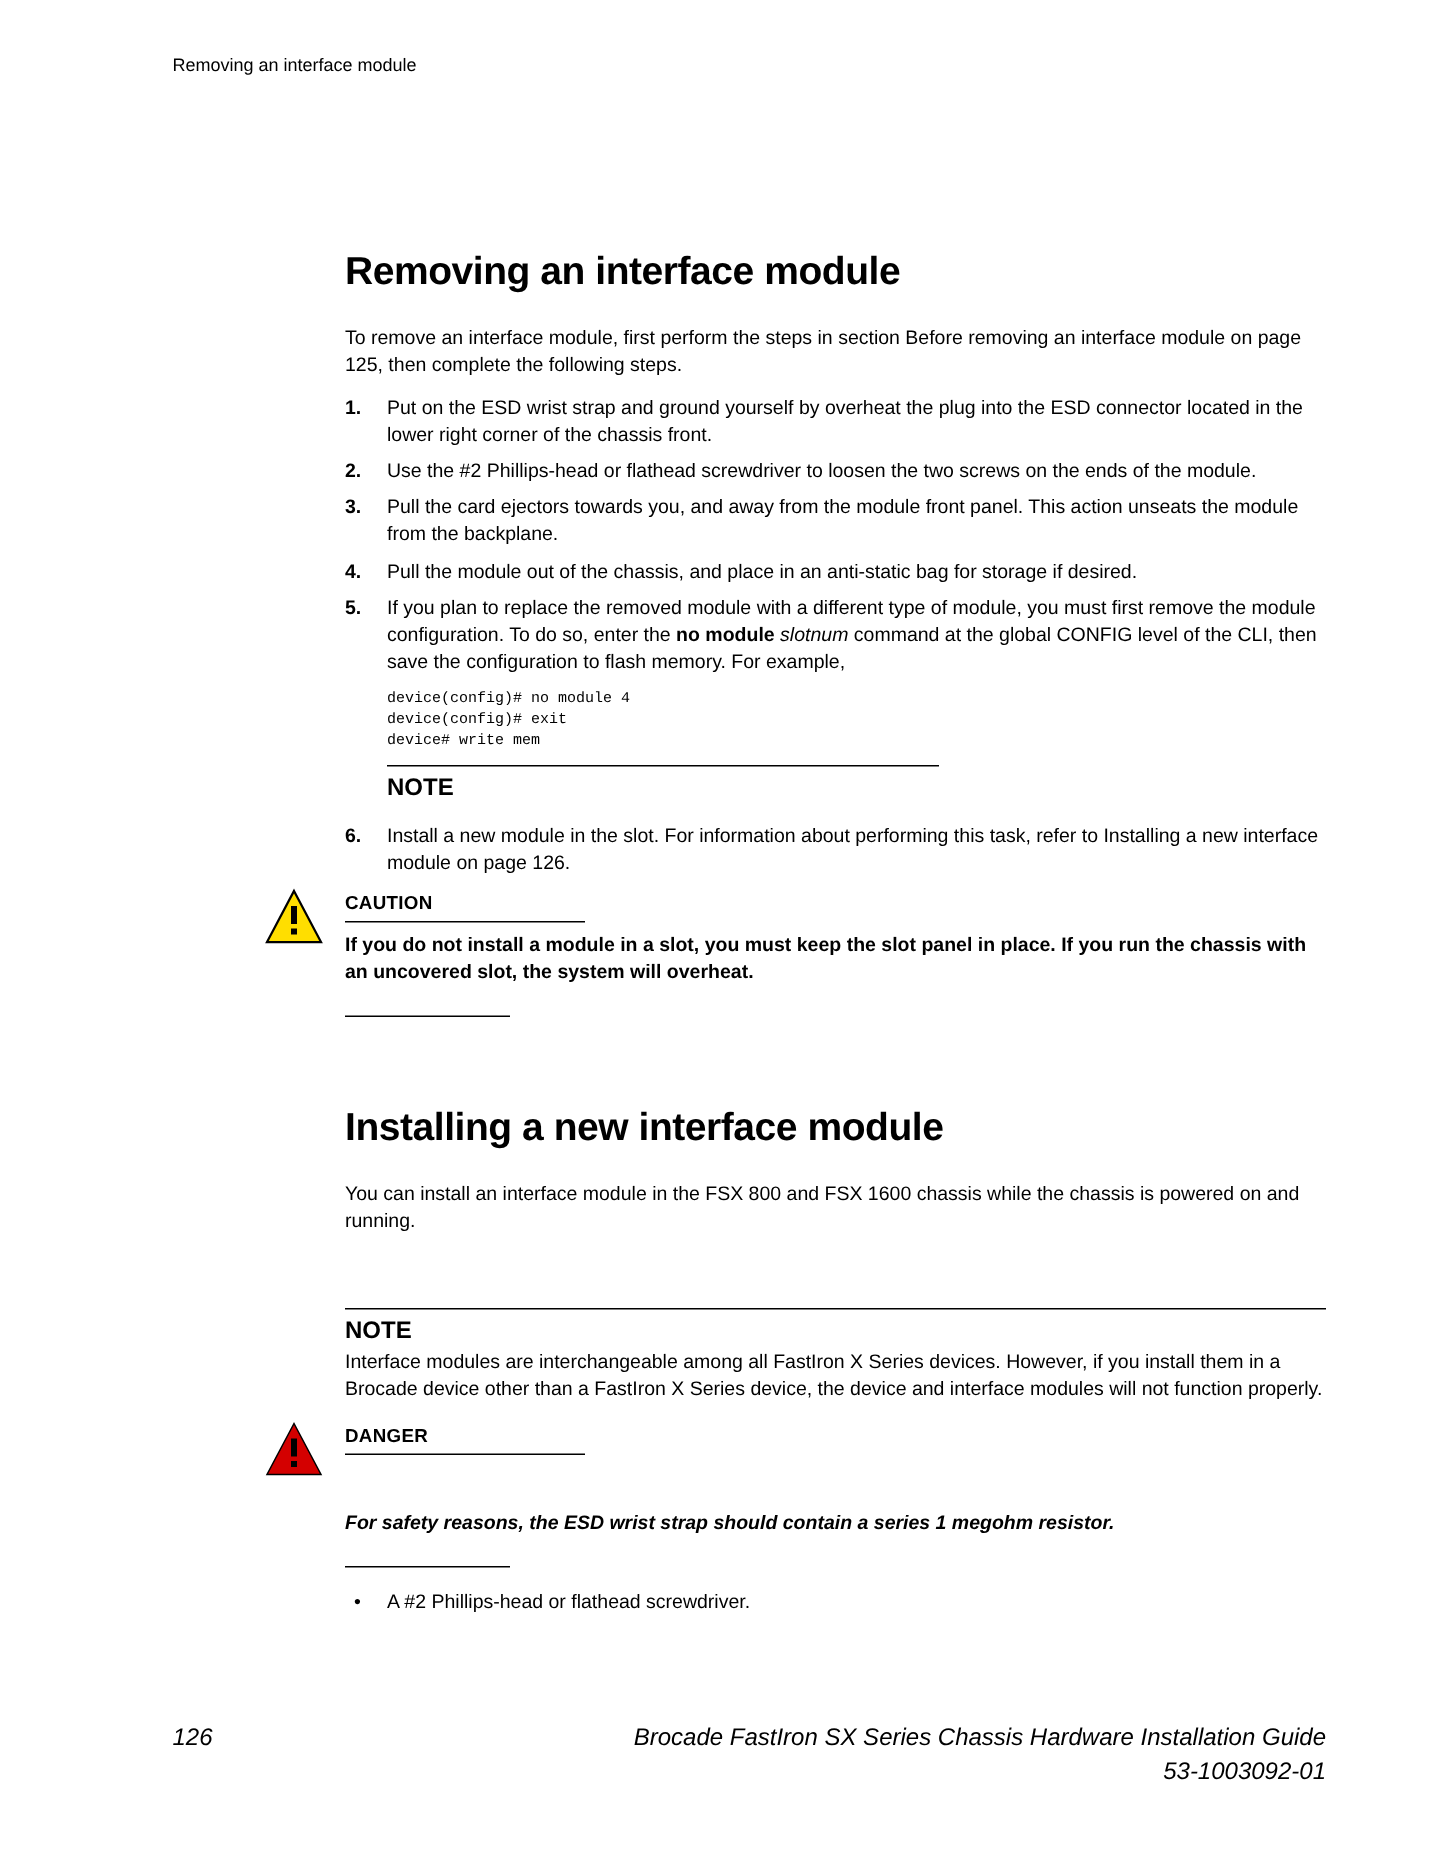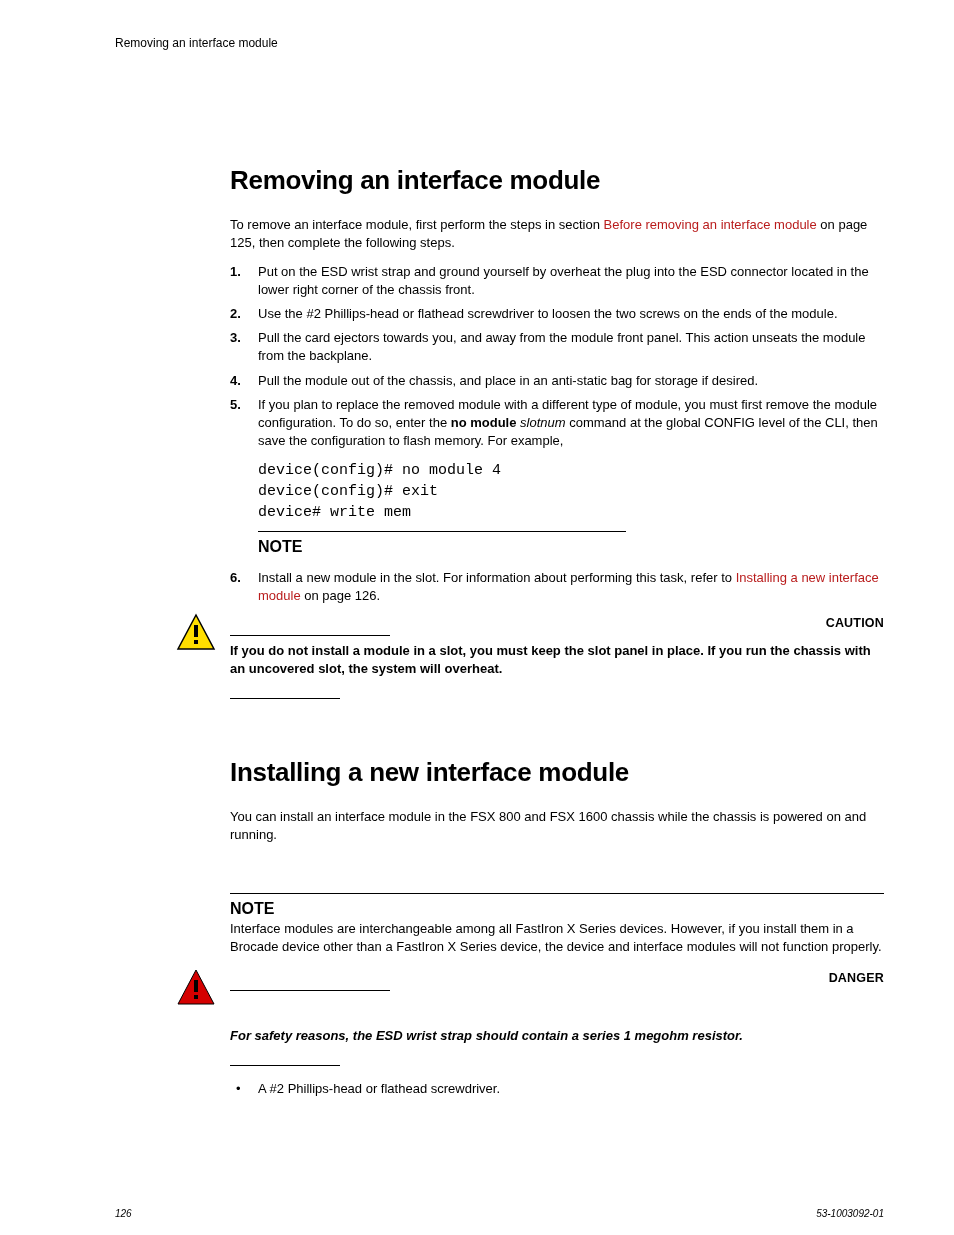"Before removing an interface module" a.link { color: #b91c1c -> #000000 }
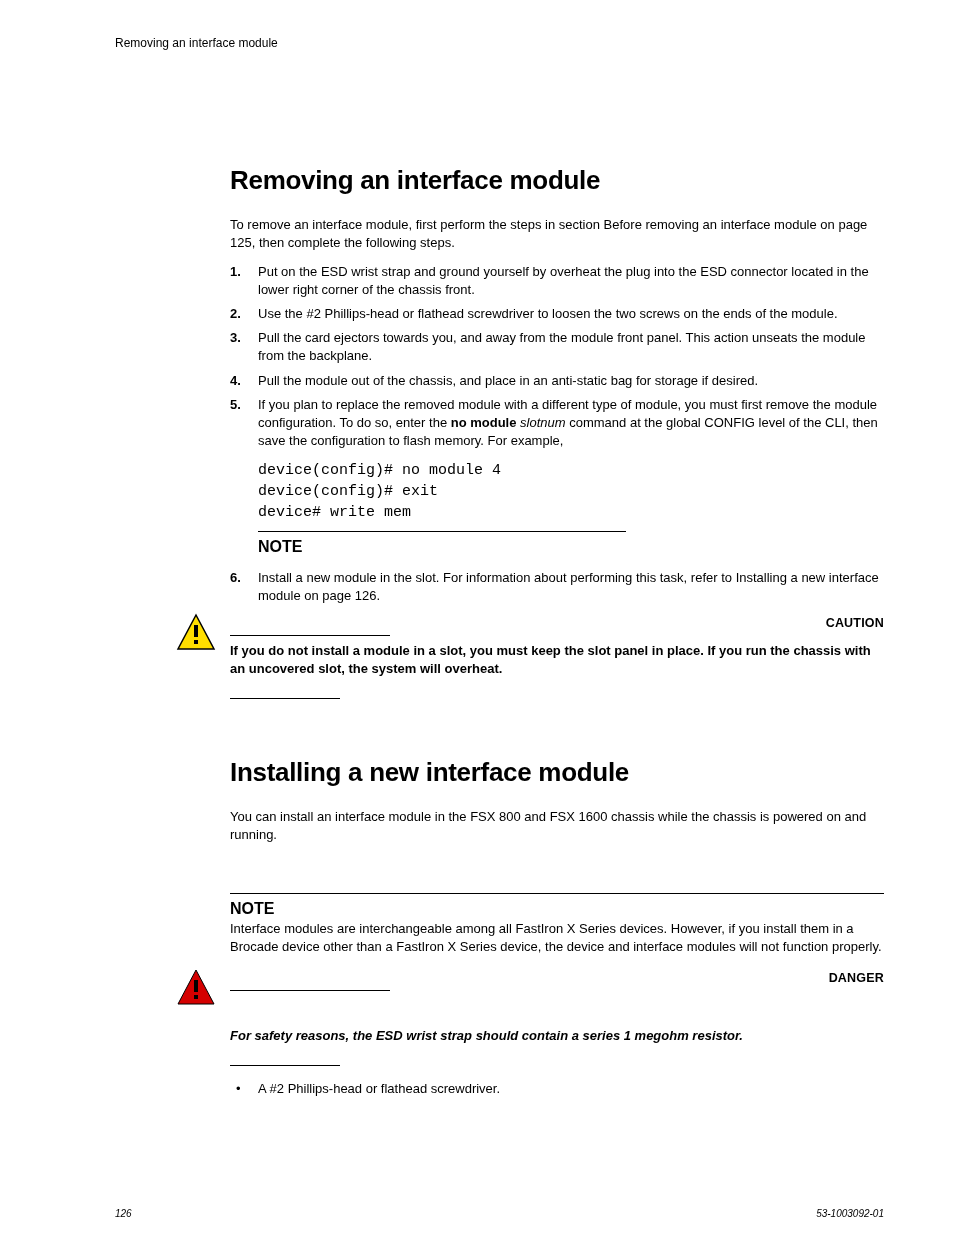"device(config)# no module 4" pre { font-size: 15px -> 10px }
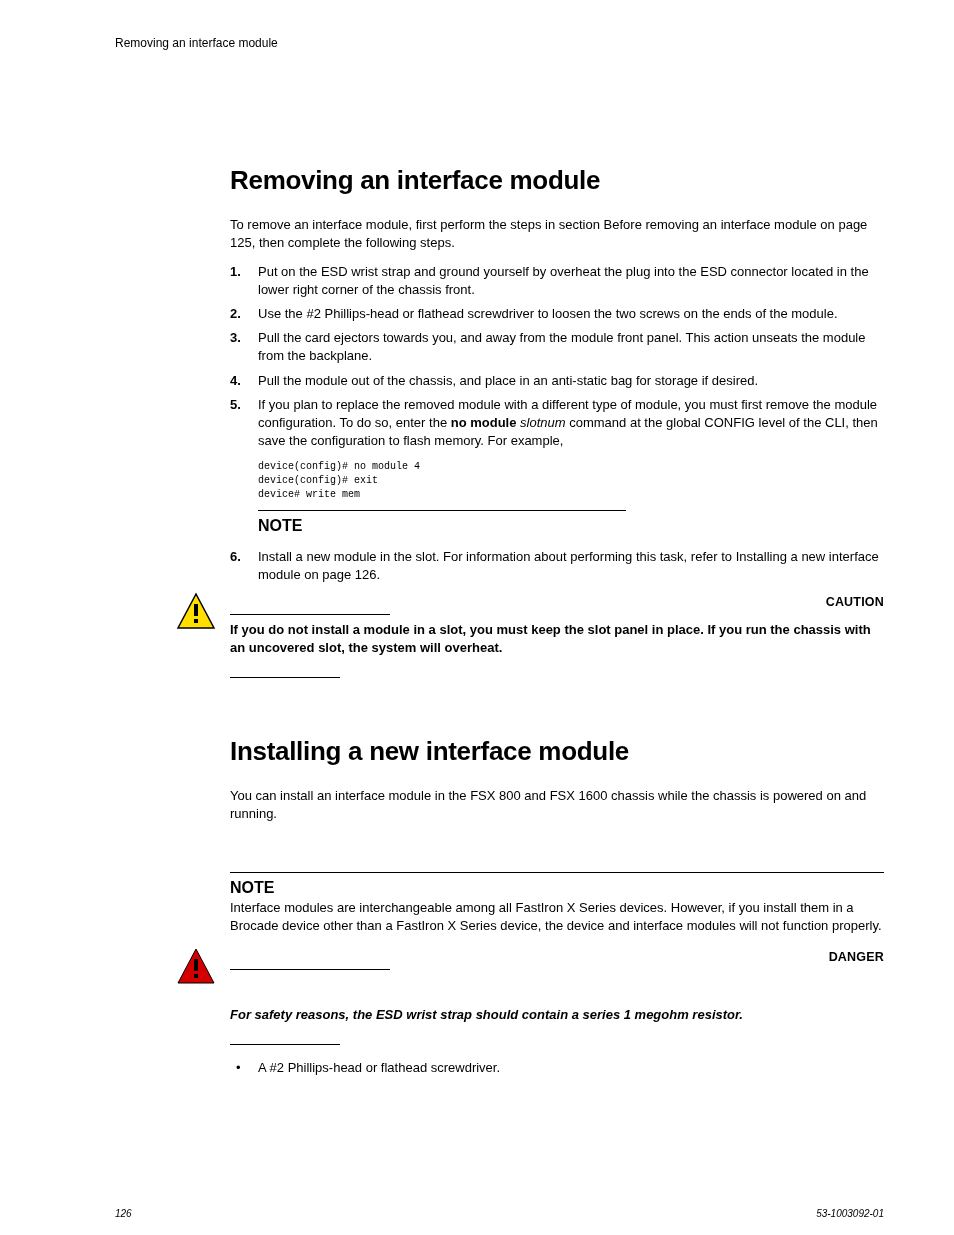"CAUTION" .caution-label { text-align: right -> none }
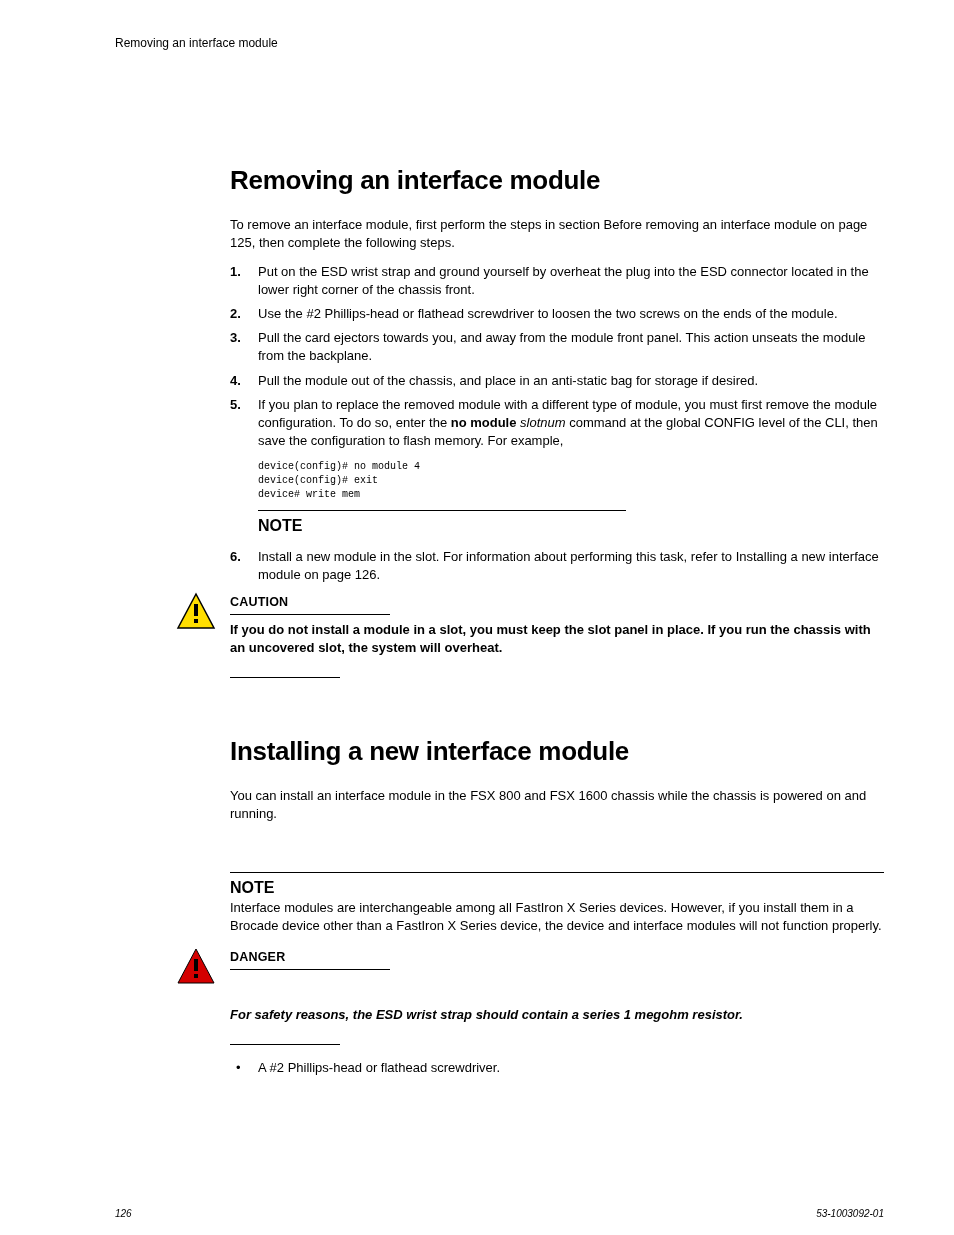"126" .footer { bottom: 14px -> 42px; font-size: 10px -> 16px }
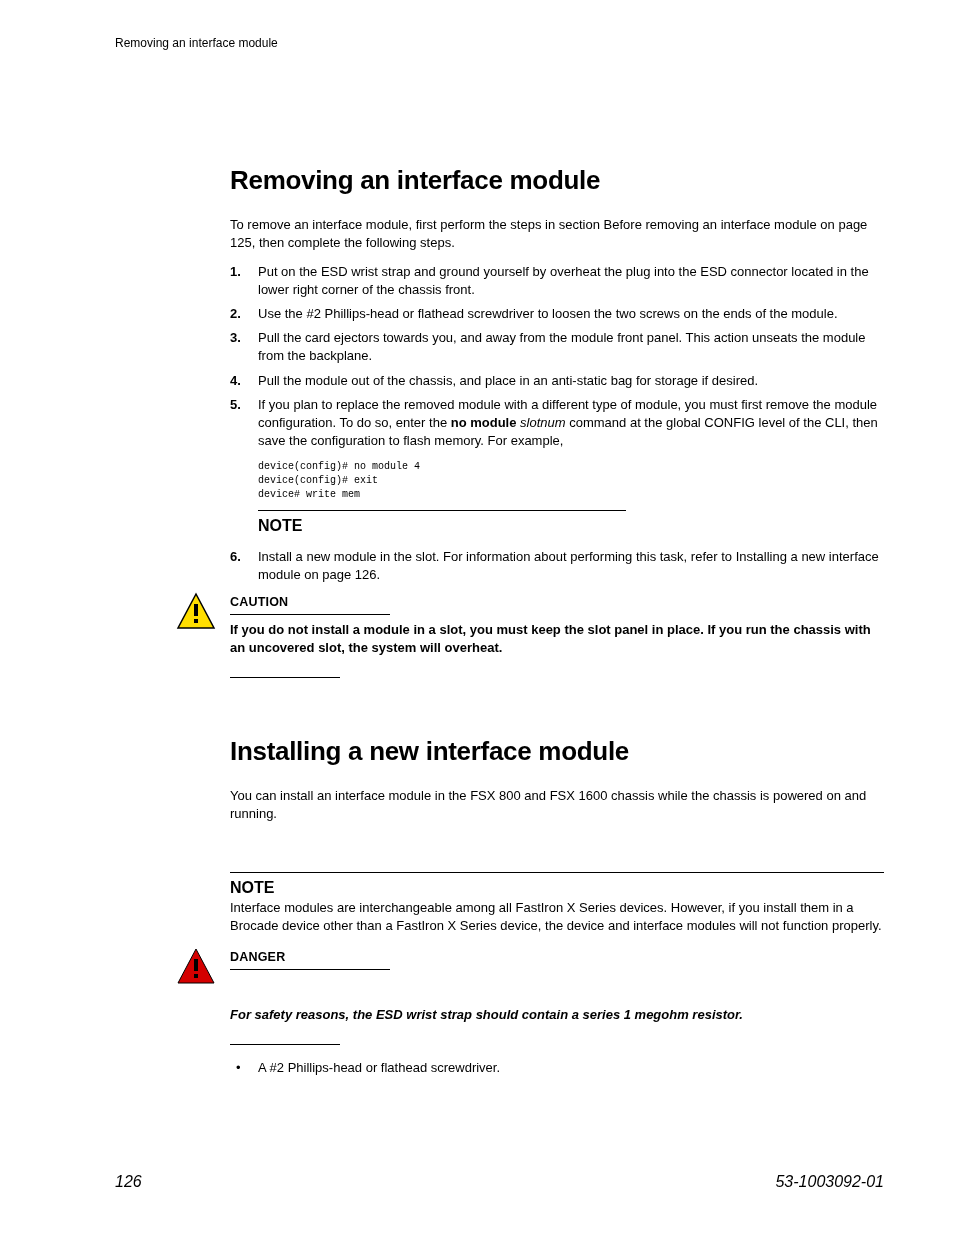"Brocade FastIron SX Series Chassis" div { html: none -> <div>Brocade FastIron SX Series Chassis Hardware Installation Guide</div> }
